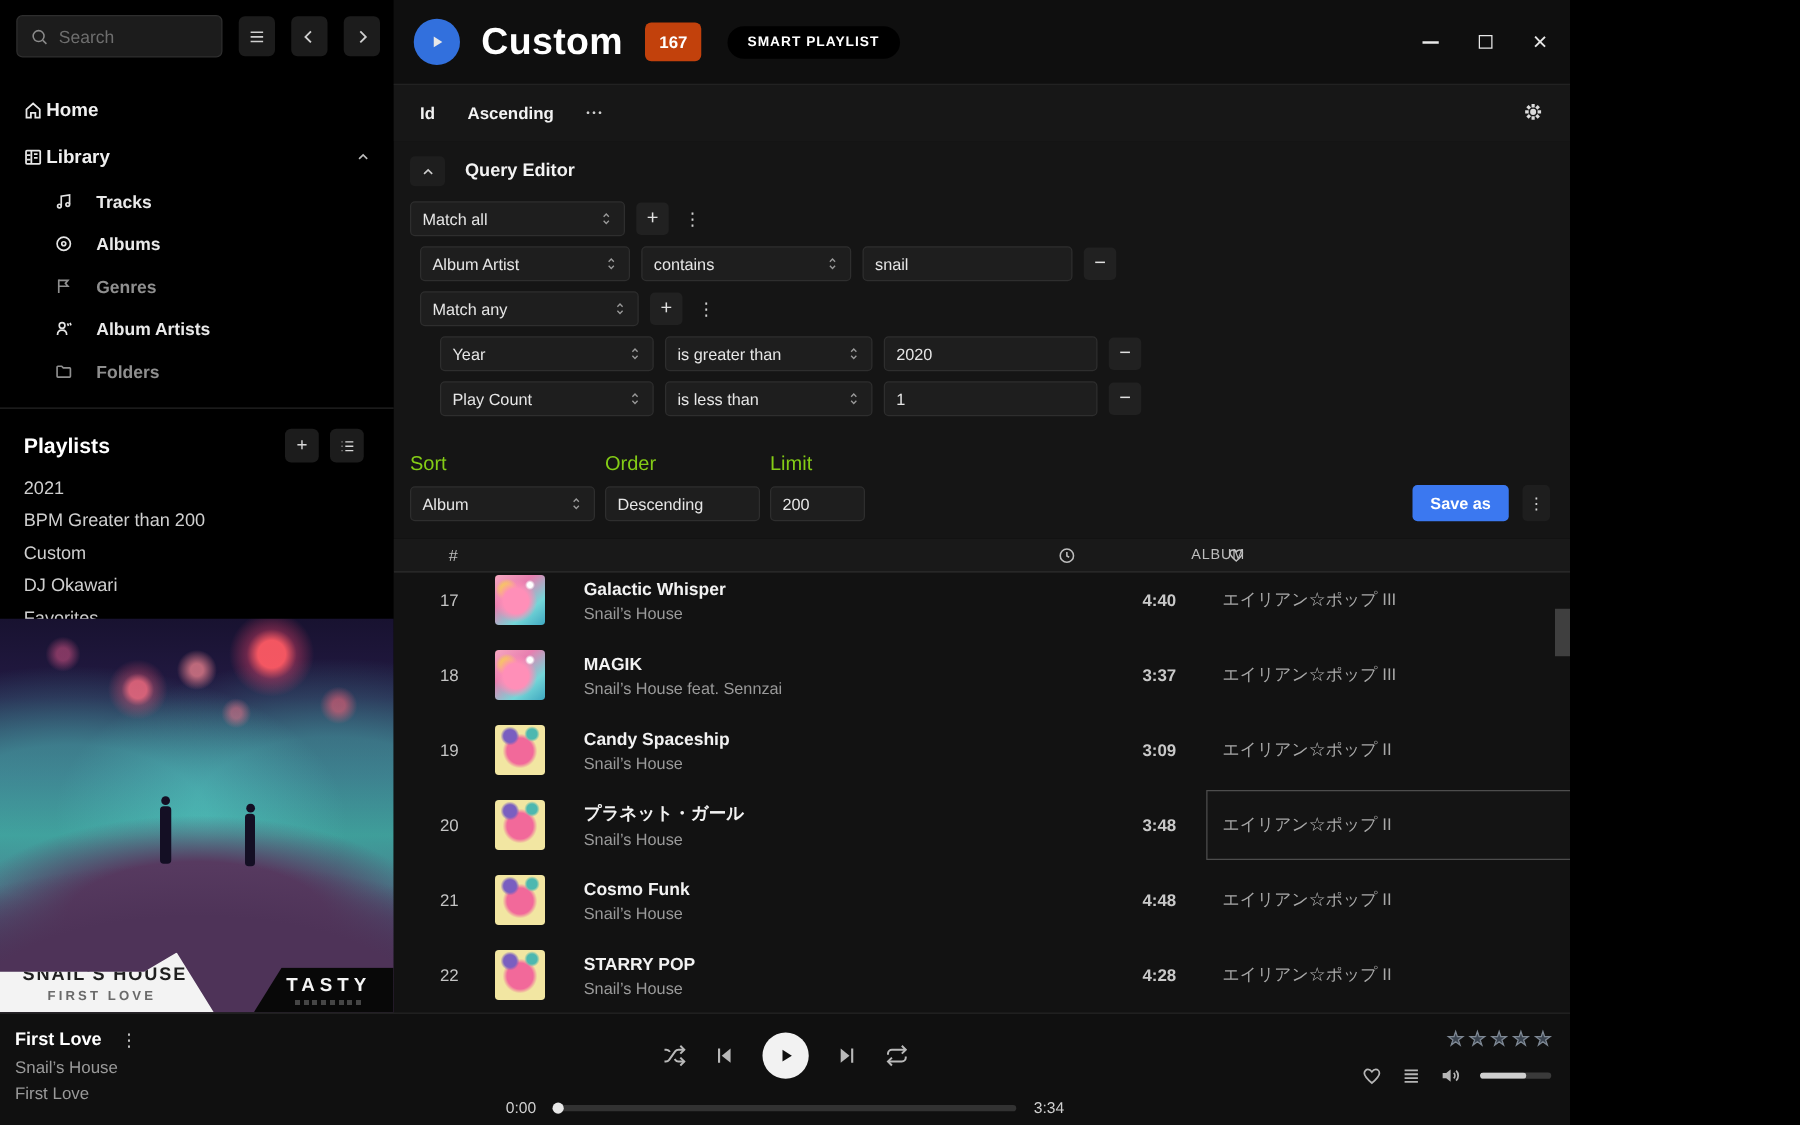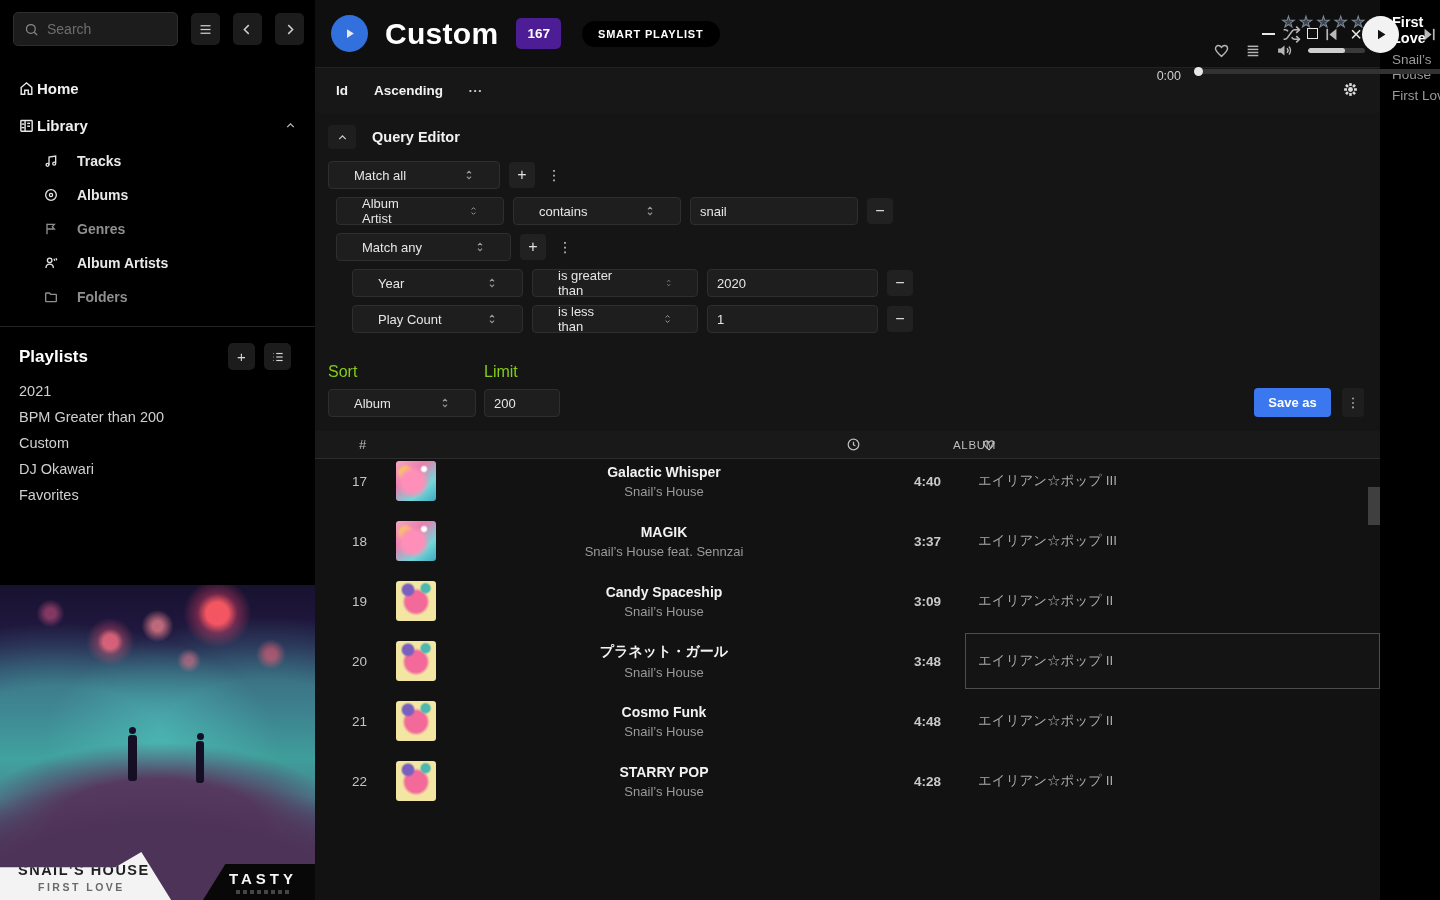"Search" .app { flex-direction: row -> column }
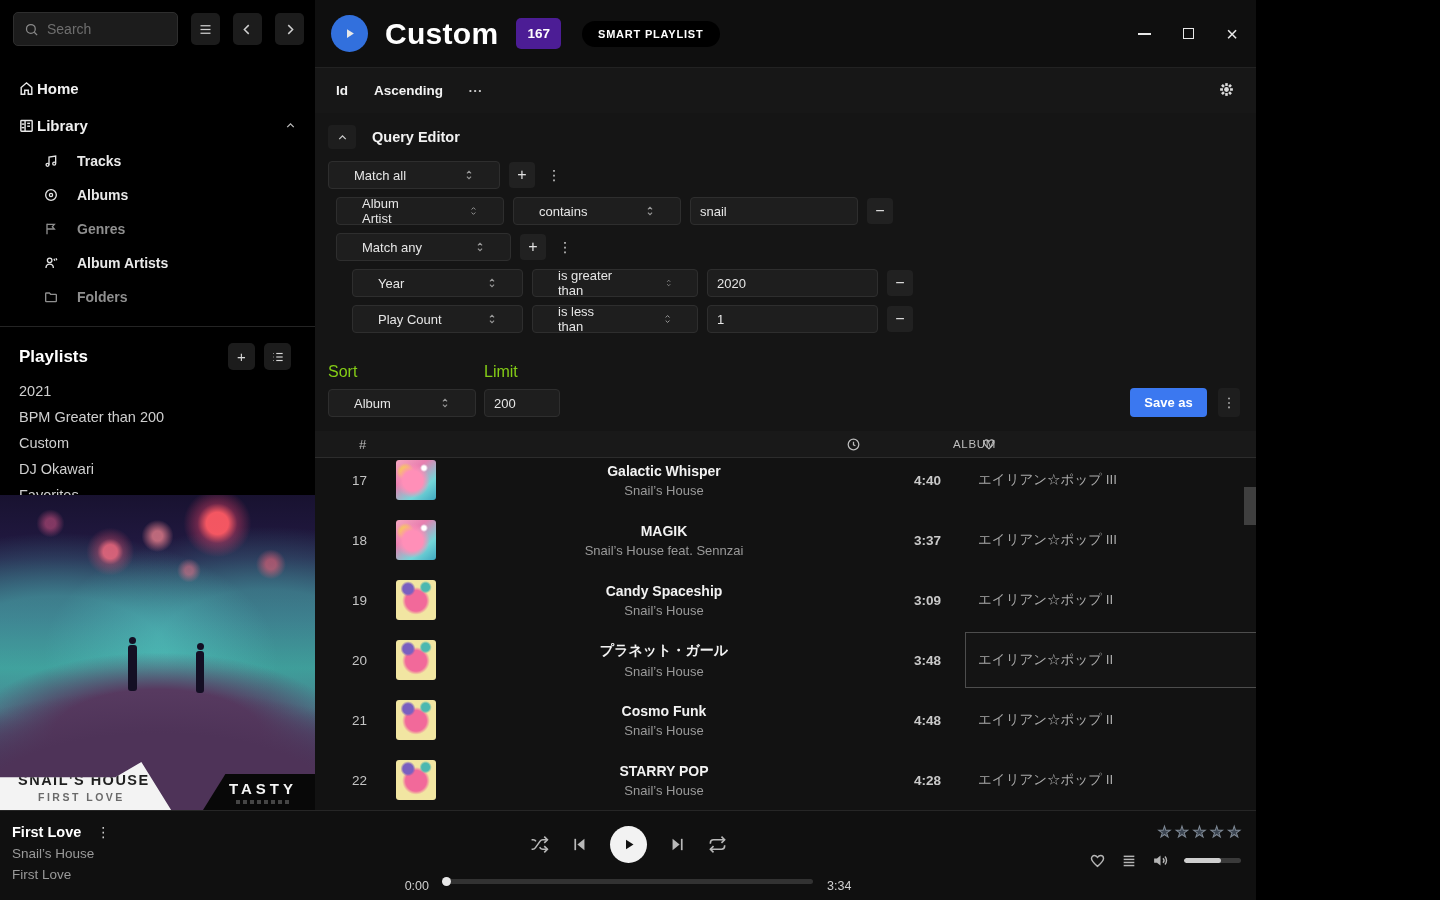"167" .count-badge { background: #4c1d95 -> #c2410c }
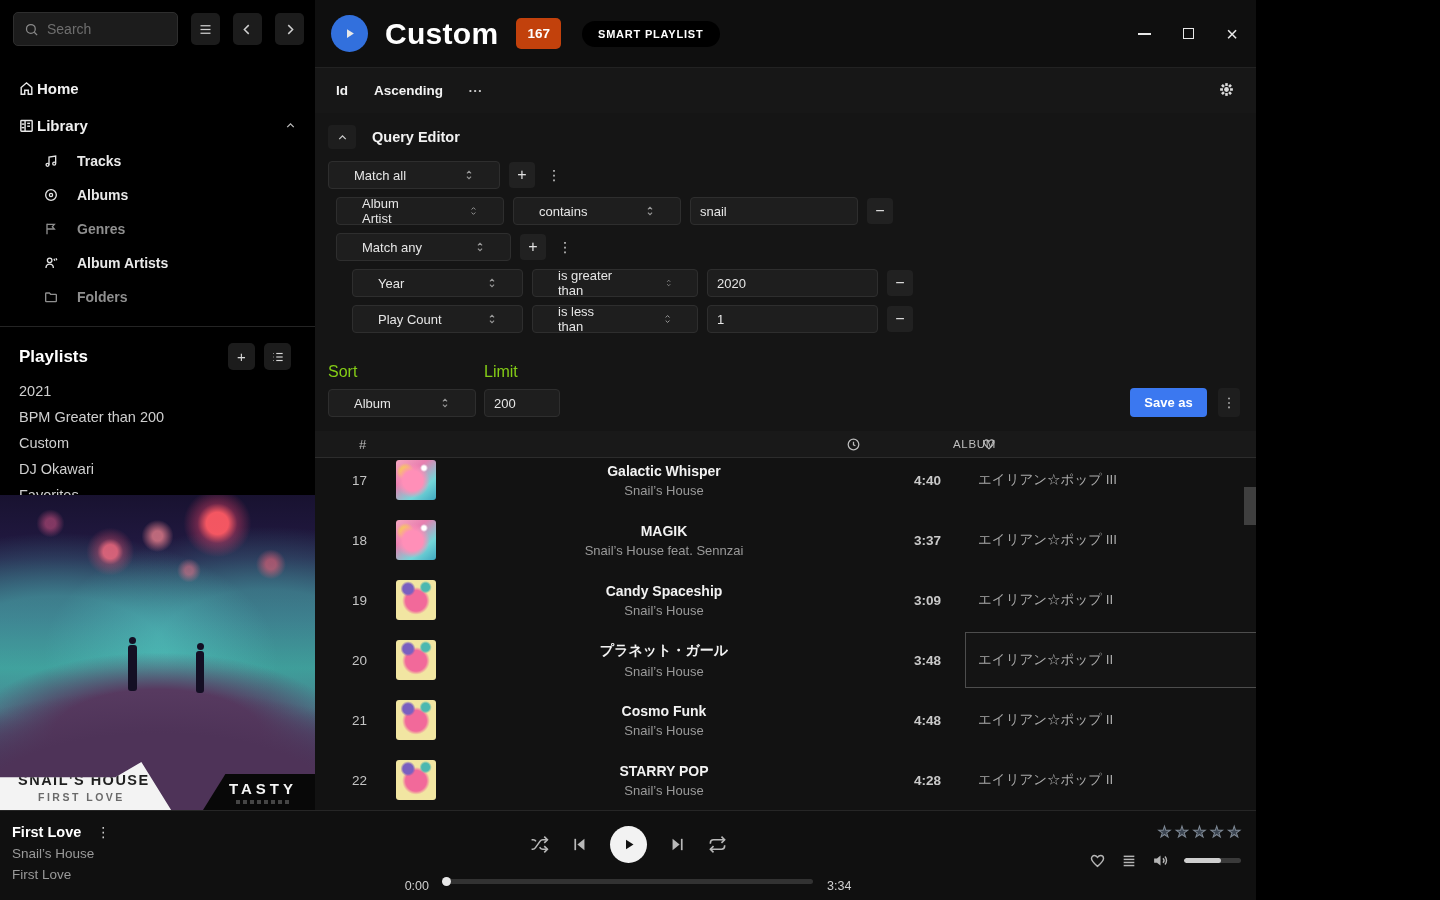"Match all" .select { padding: 0 25px -> 0 9px }
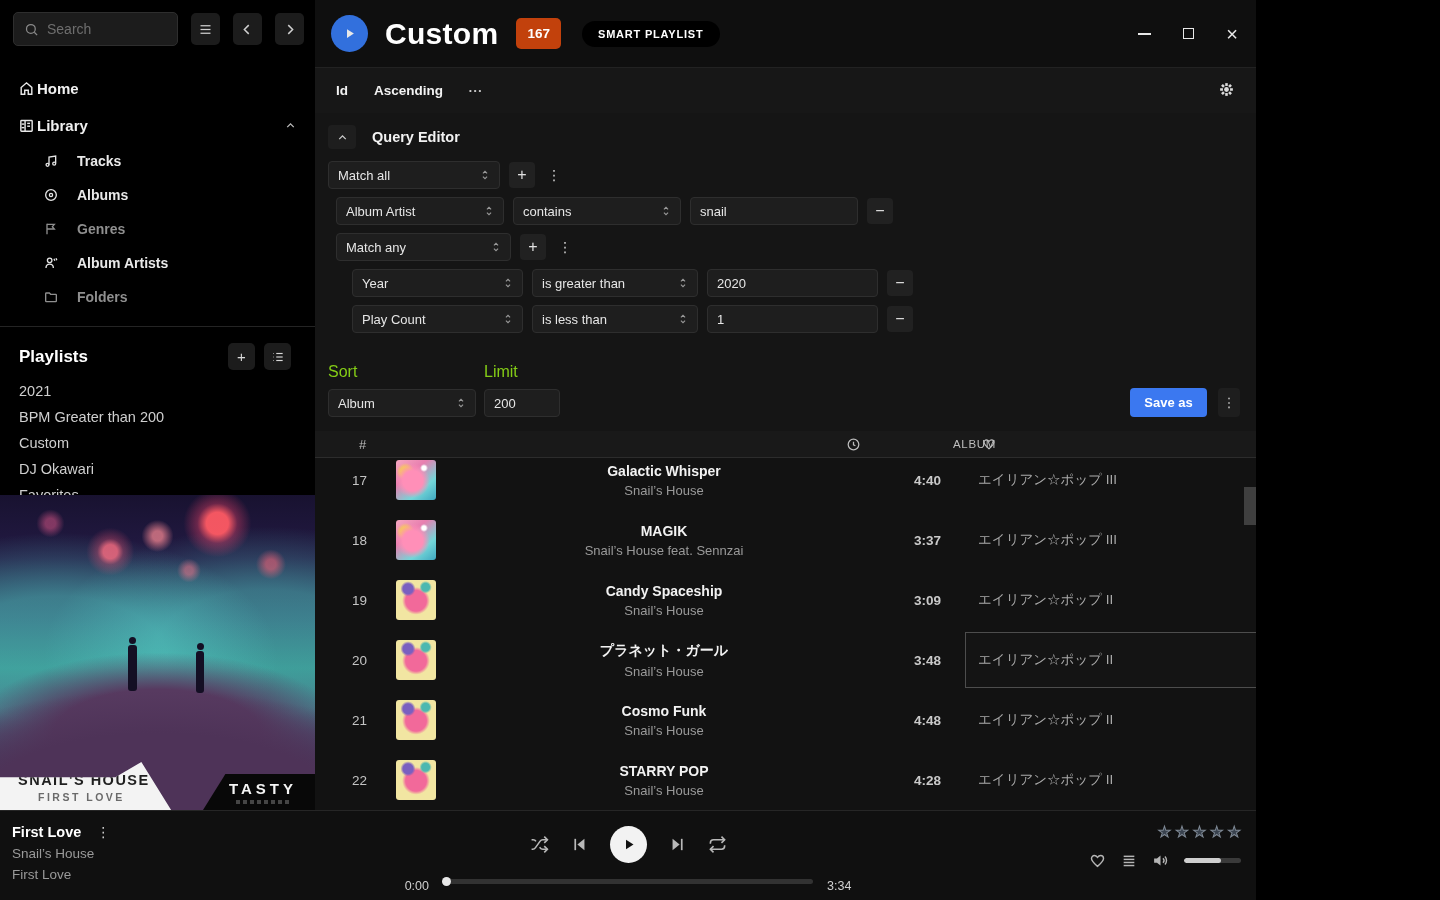"Order" div.sr-field { html: none -> <div> <div>Order</div> <div> <span>Descending</span> <svg> <polyline></polyline> <polyline></polyline> </svg> </div> </div> }
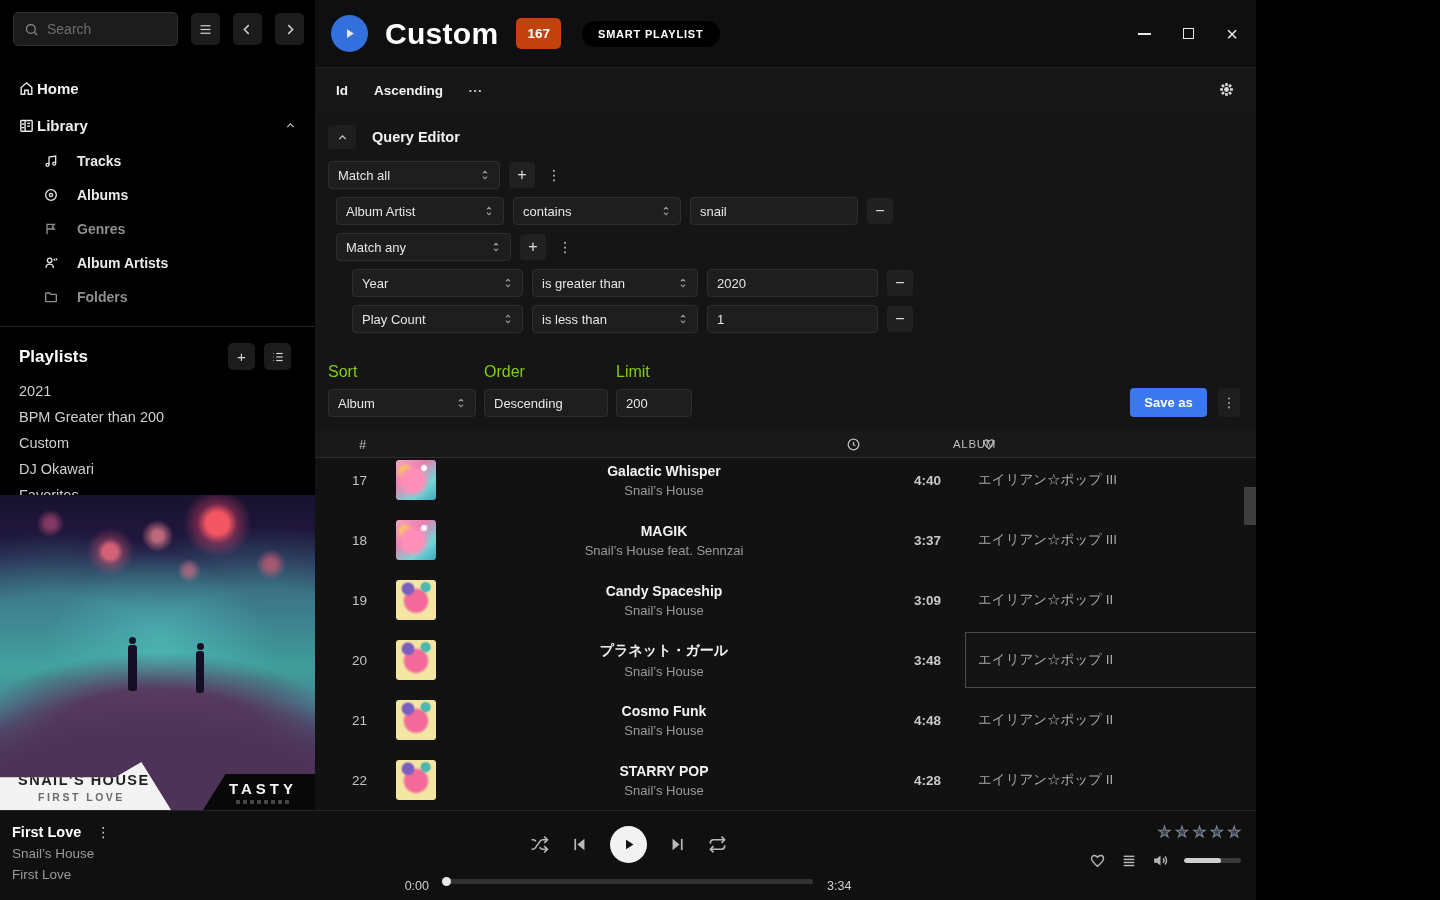"Galactic Whisper" .c-title { align-items: center -> none }
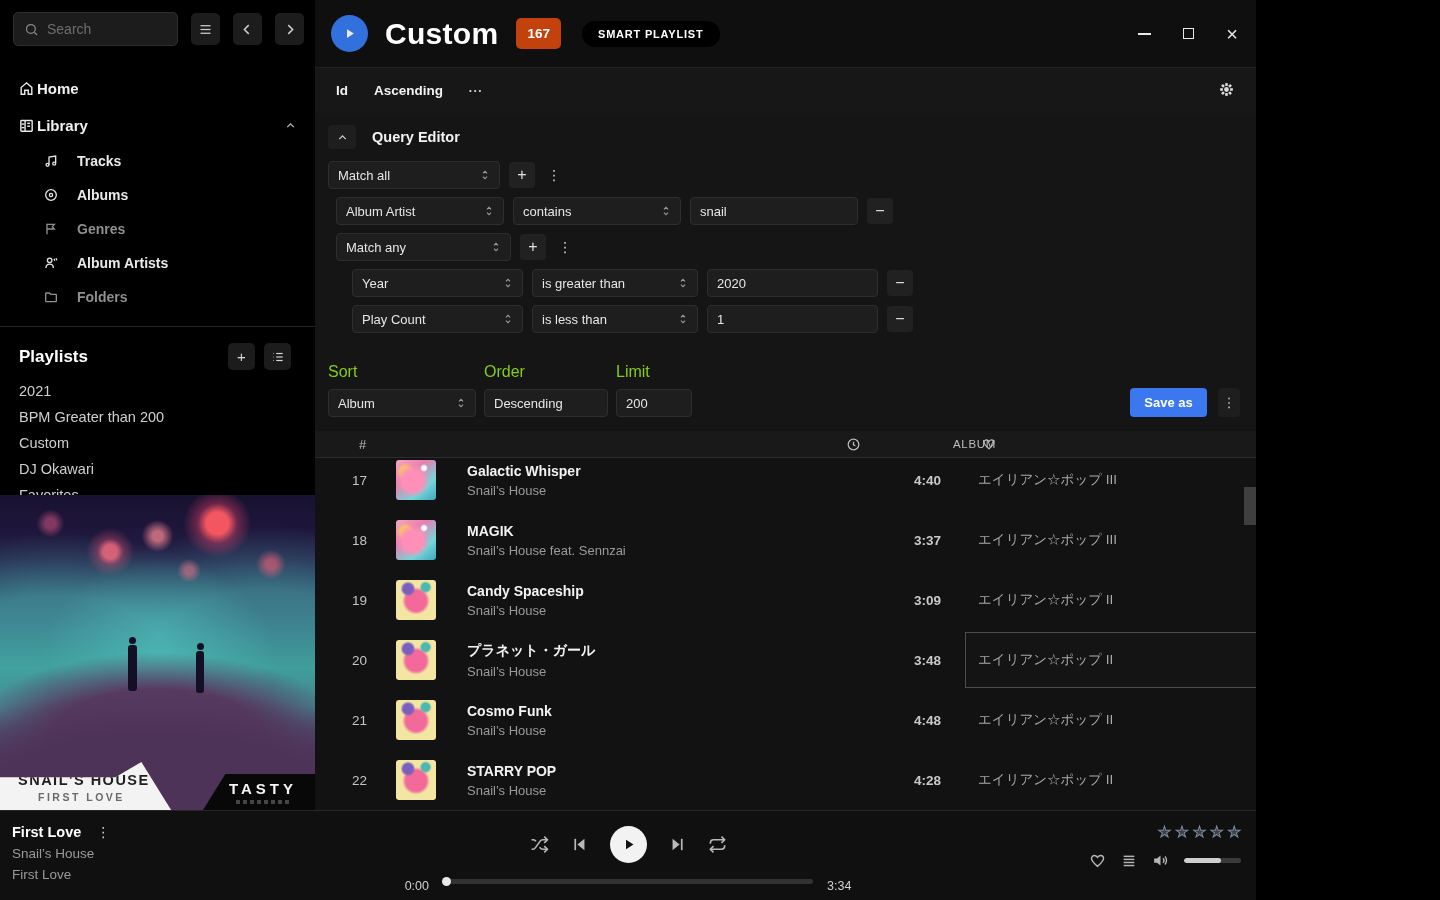"0:00" .pb-progress { align-items: none -> center }
